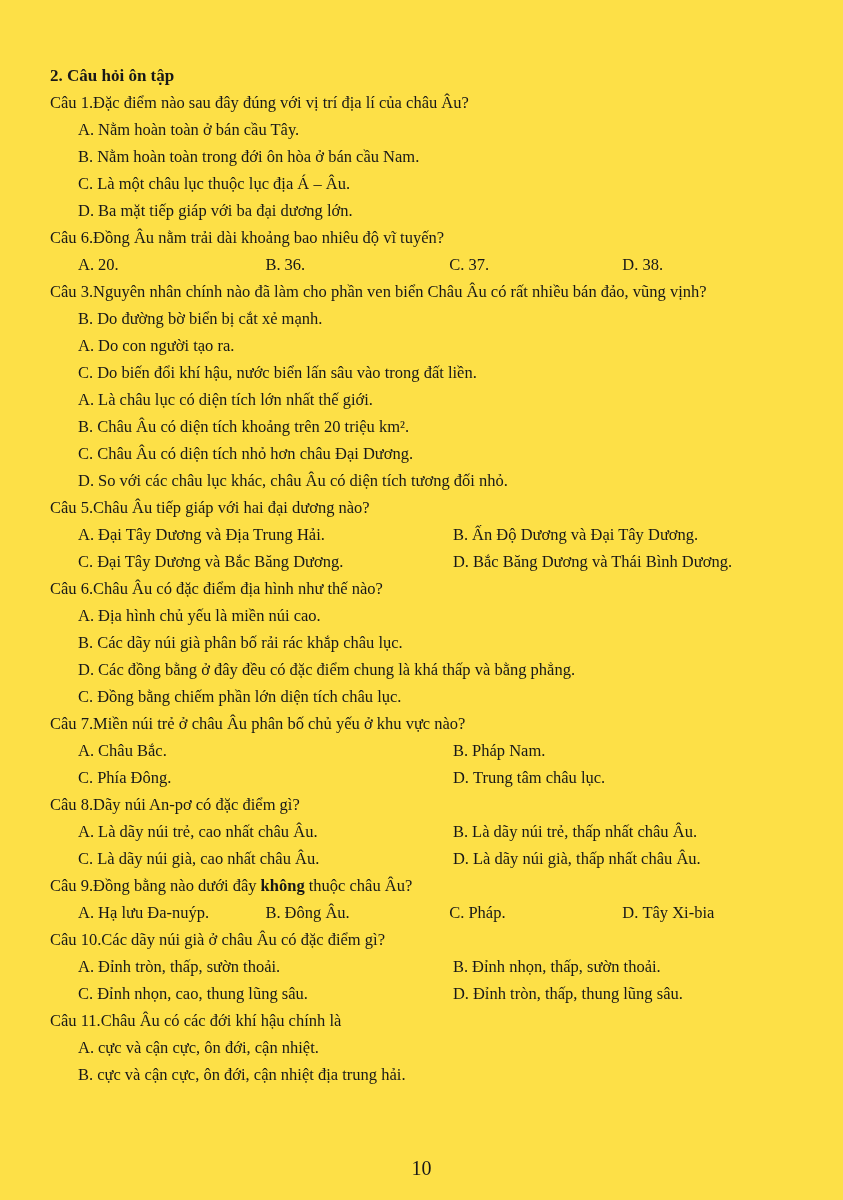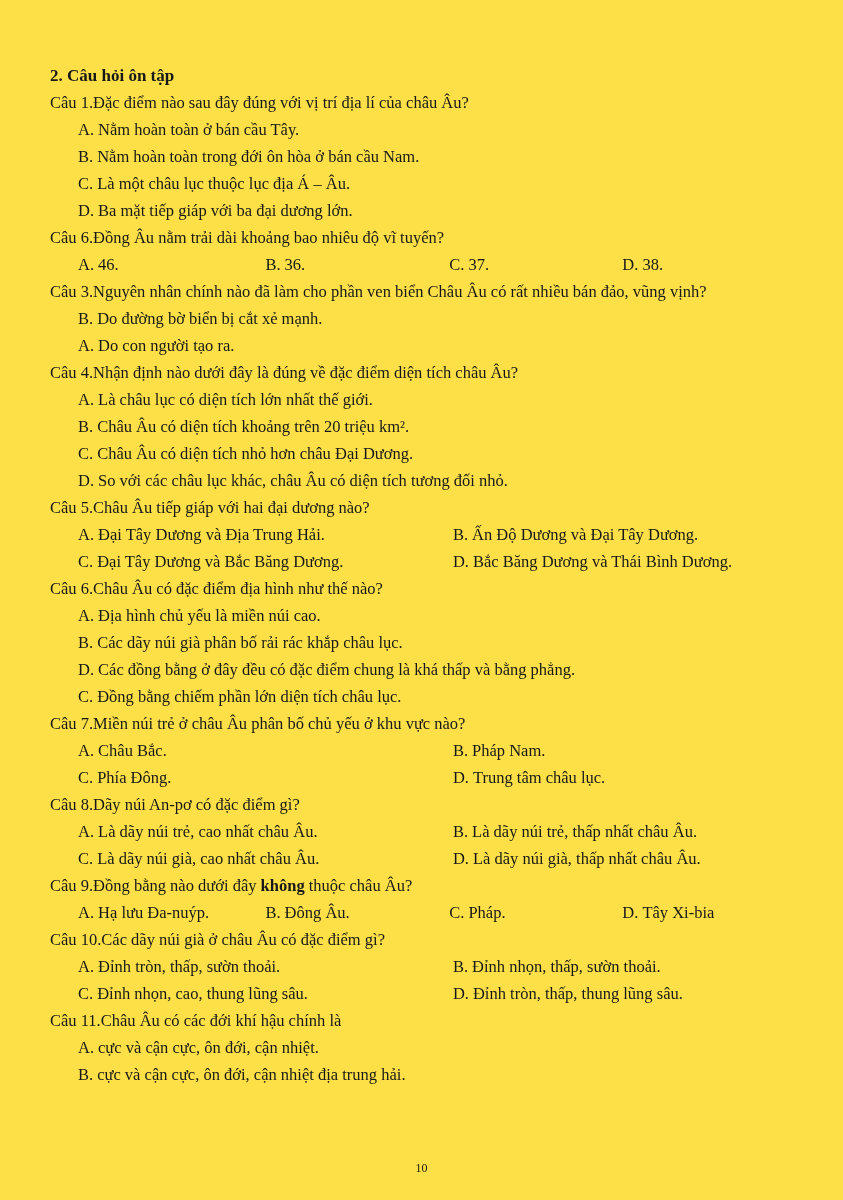"46." span.opt-text { text: 46 -> 20 }
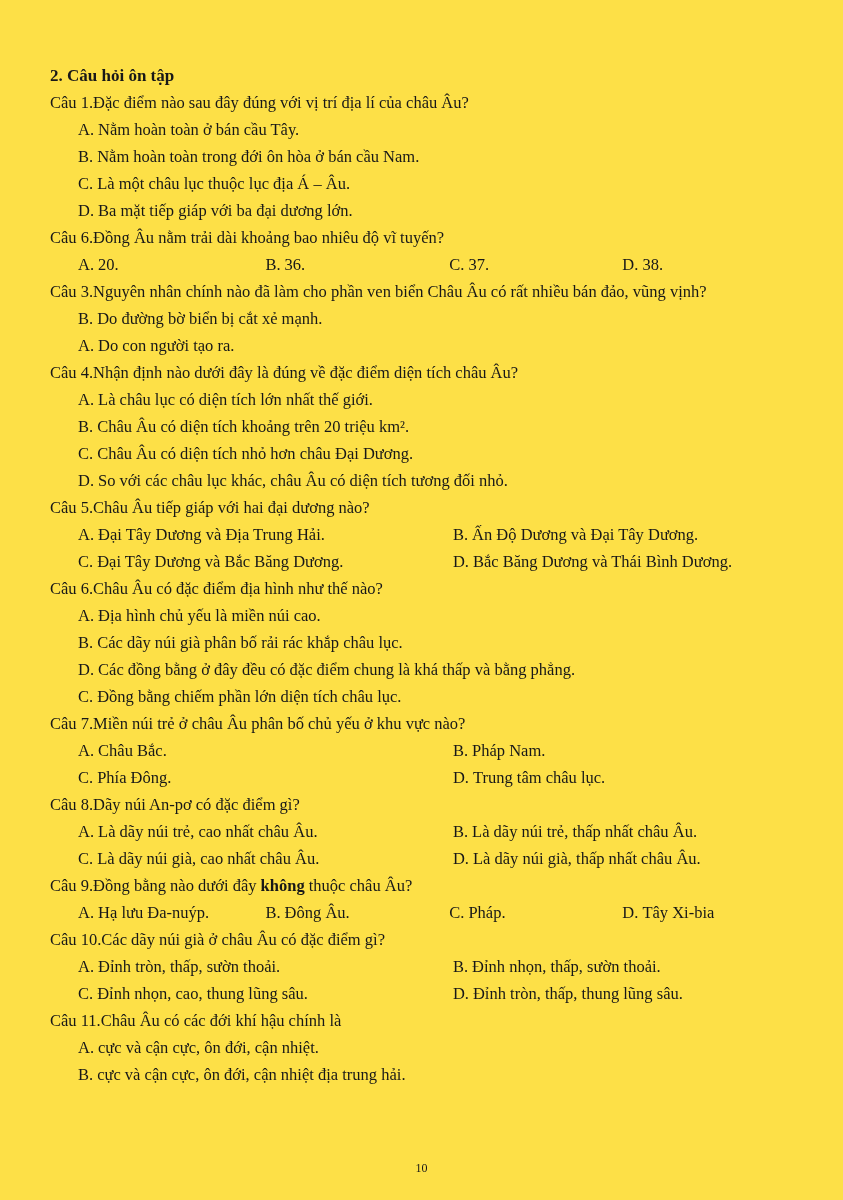"C. Do biến đổi khí" div.option { html: none -> <div><span>C.</span><span>Do biến đổi khí hậu, nước biển lấn sâu vào trong đất liền.</span></div> }
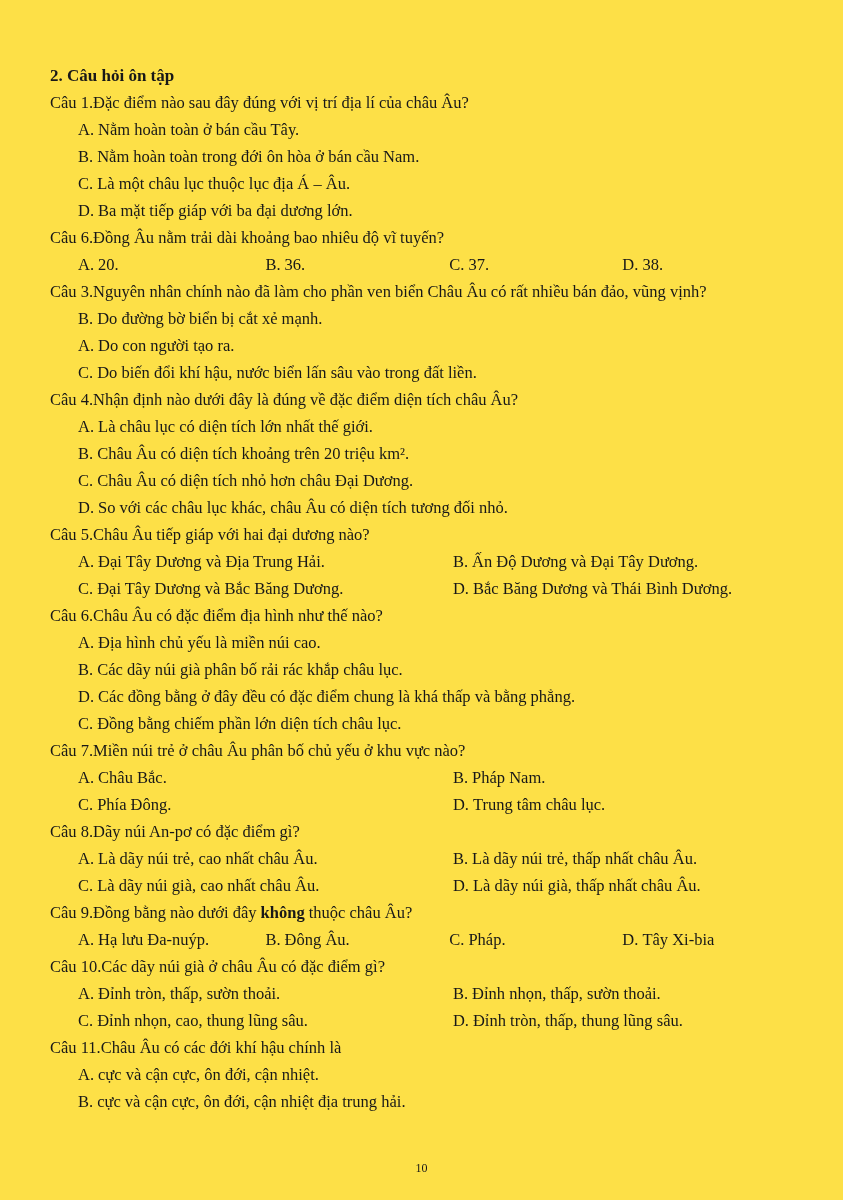"Câu 4.Nhận định nào dưới" div.q-line { html: <div><span>Câu 4.</span><span>Nhận định nào dưới đây là đúng về đặc điểm diện tích châu Âu?</span></div> -> none }
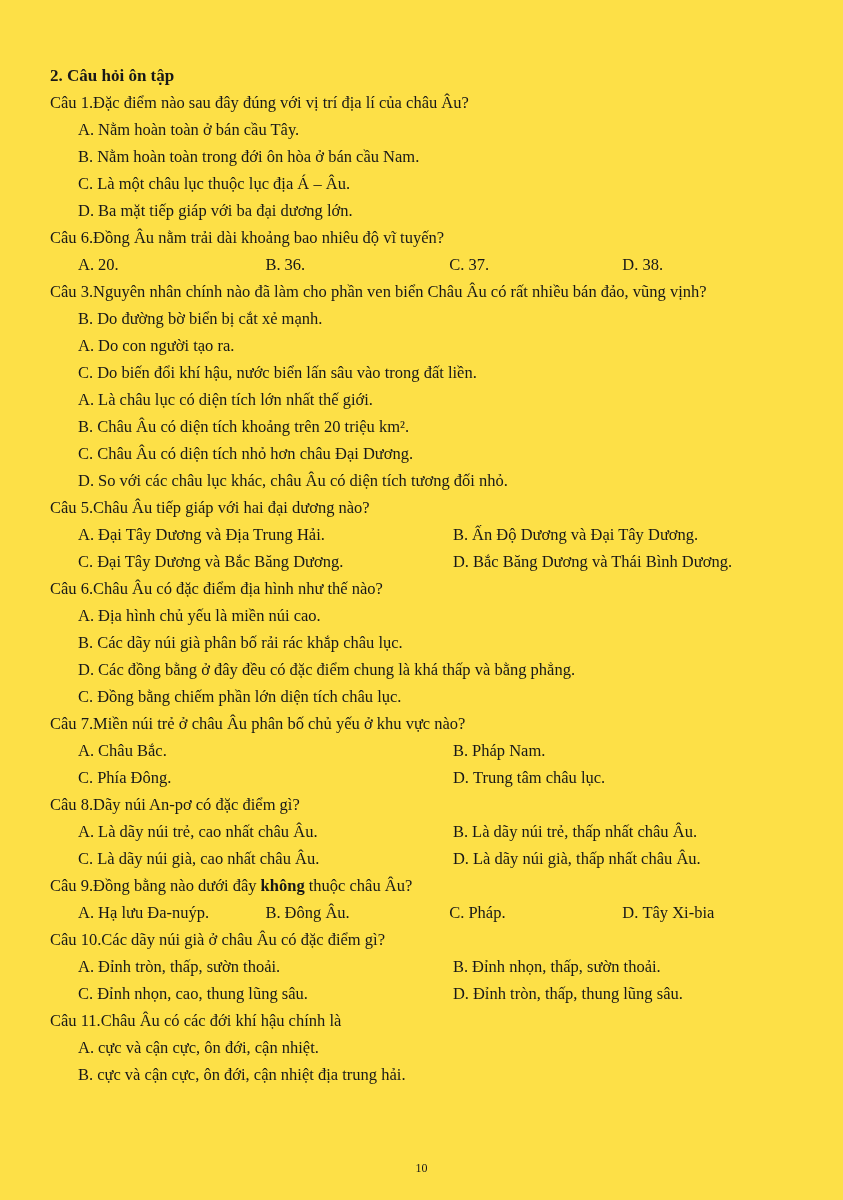"10" .page-number { font-size: 12px -> 20px }
